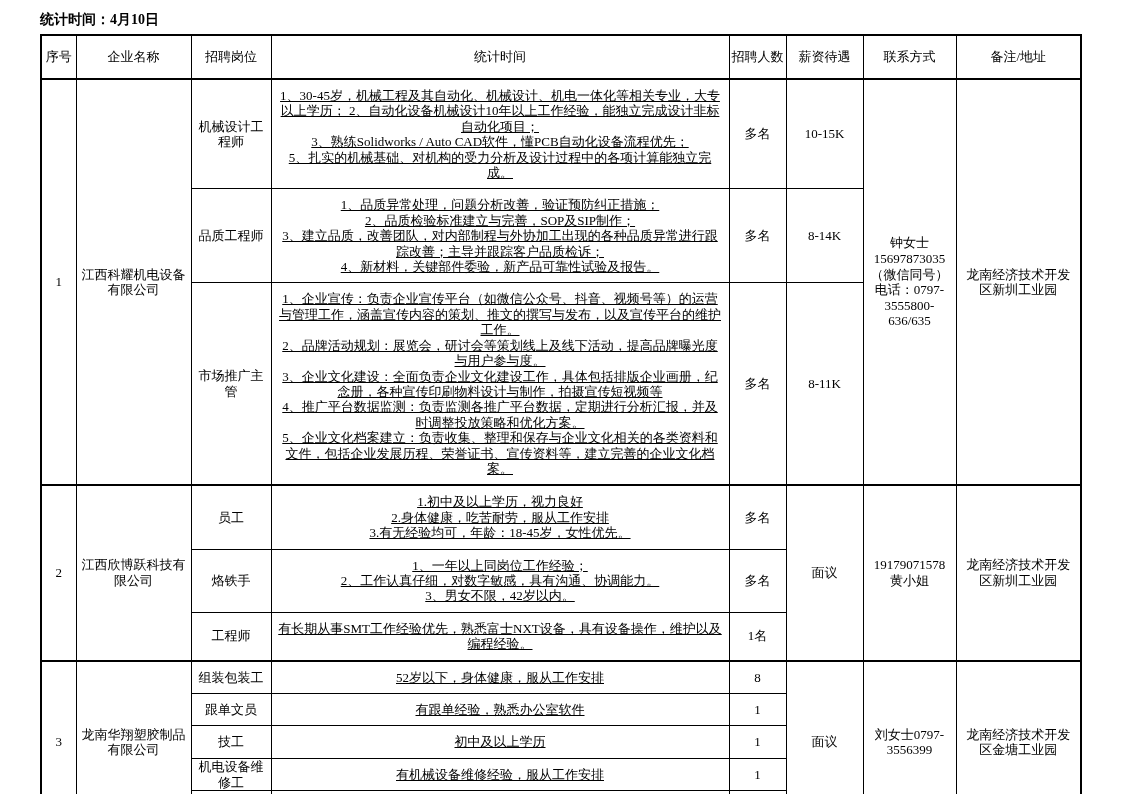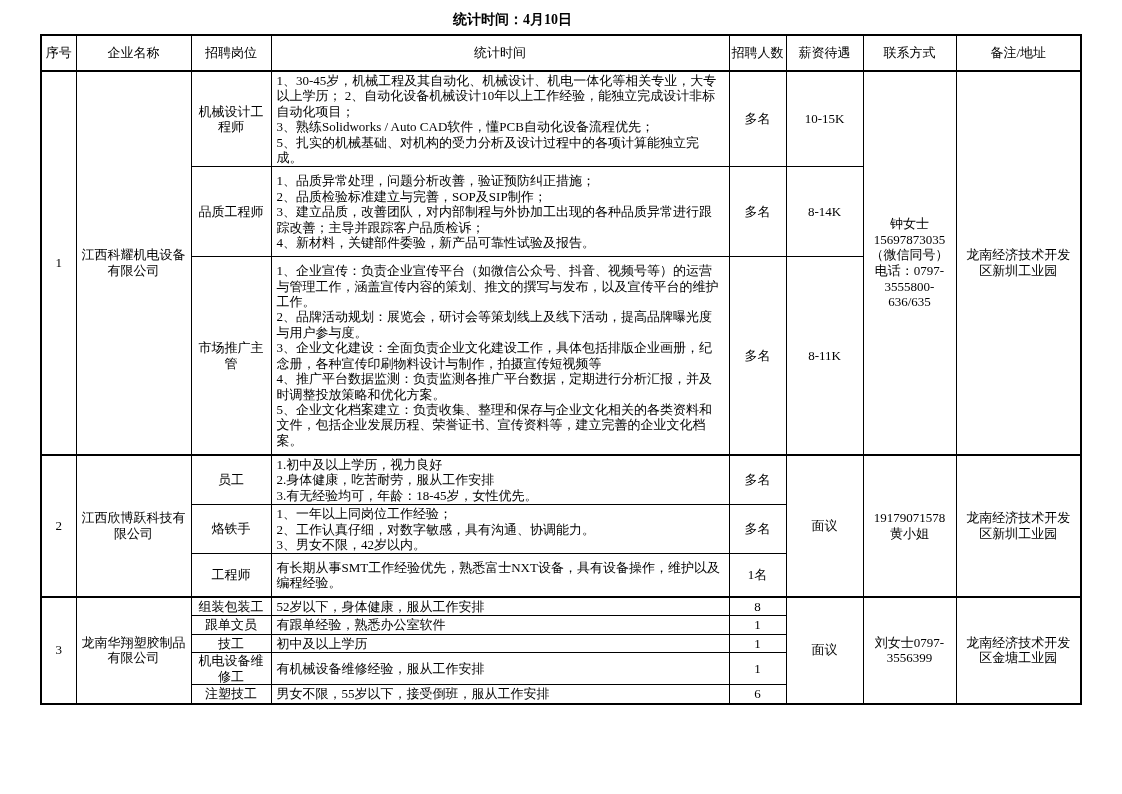"统计时间：4月10日" .stat-time { text-align: center -> left }
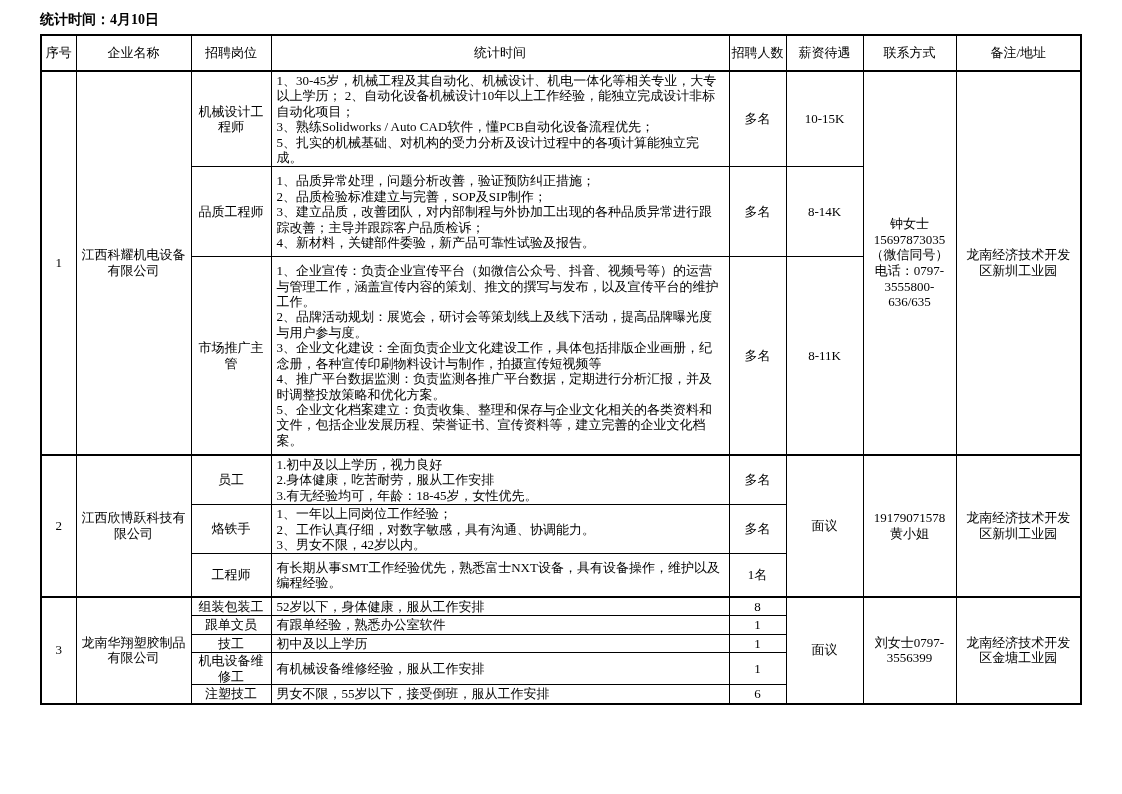"序号" tr.hdr th { height: 36px -> 44px }
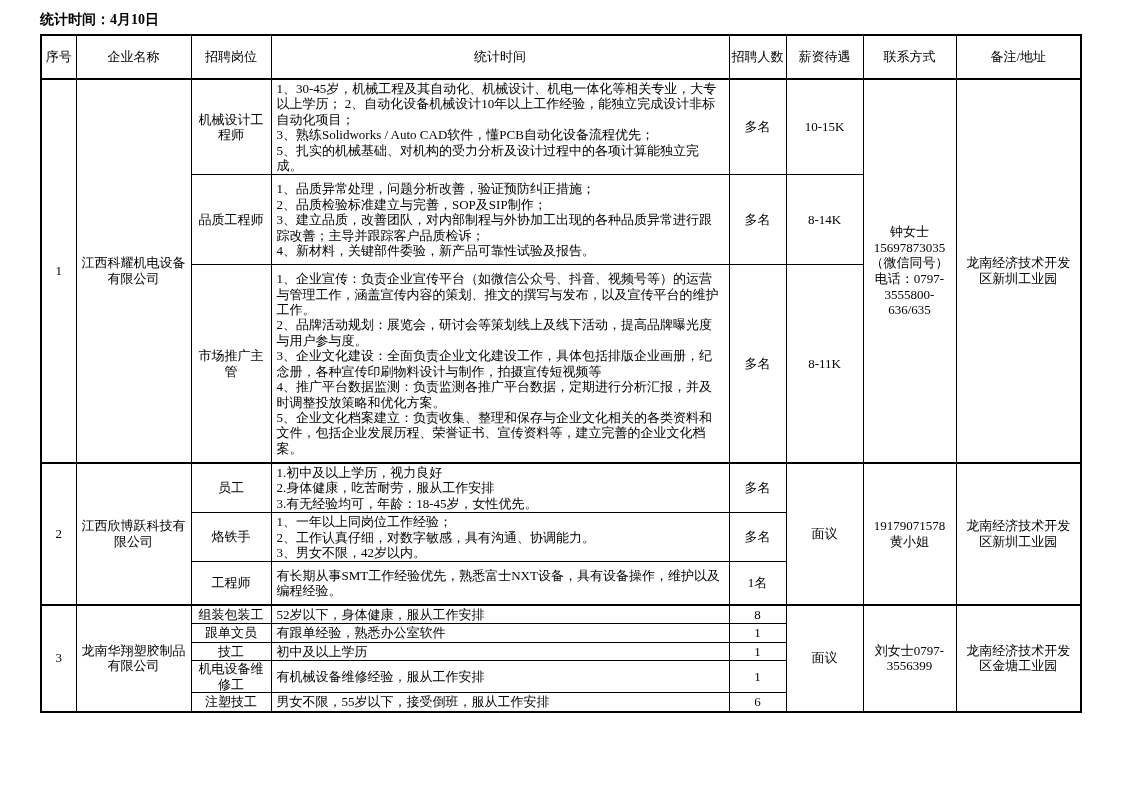"1、30-45岁，机械工程及其自动化、机械设计、机电一体化等相关专业，大专以上学" .jobs td.req { padding: 1px 5px -> 8px 5px; text-align: left -> center; text-decoration: none -> underline }
